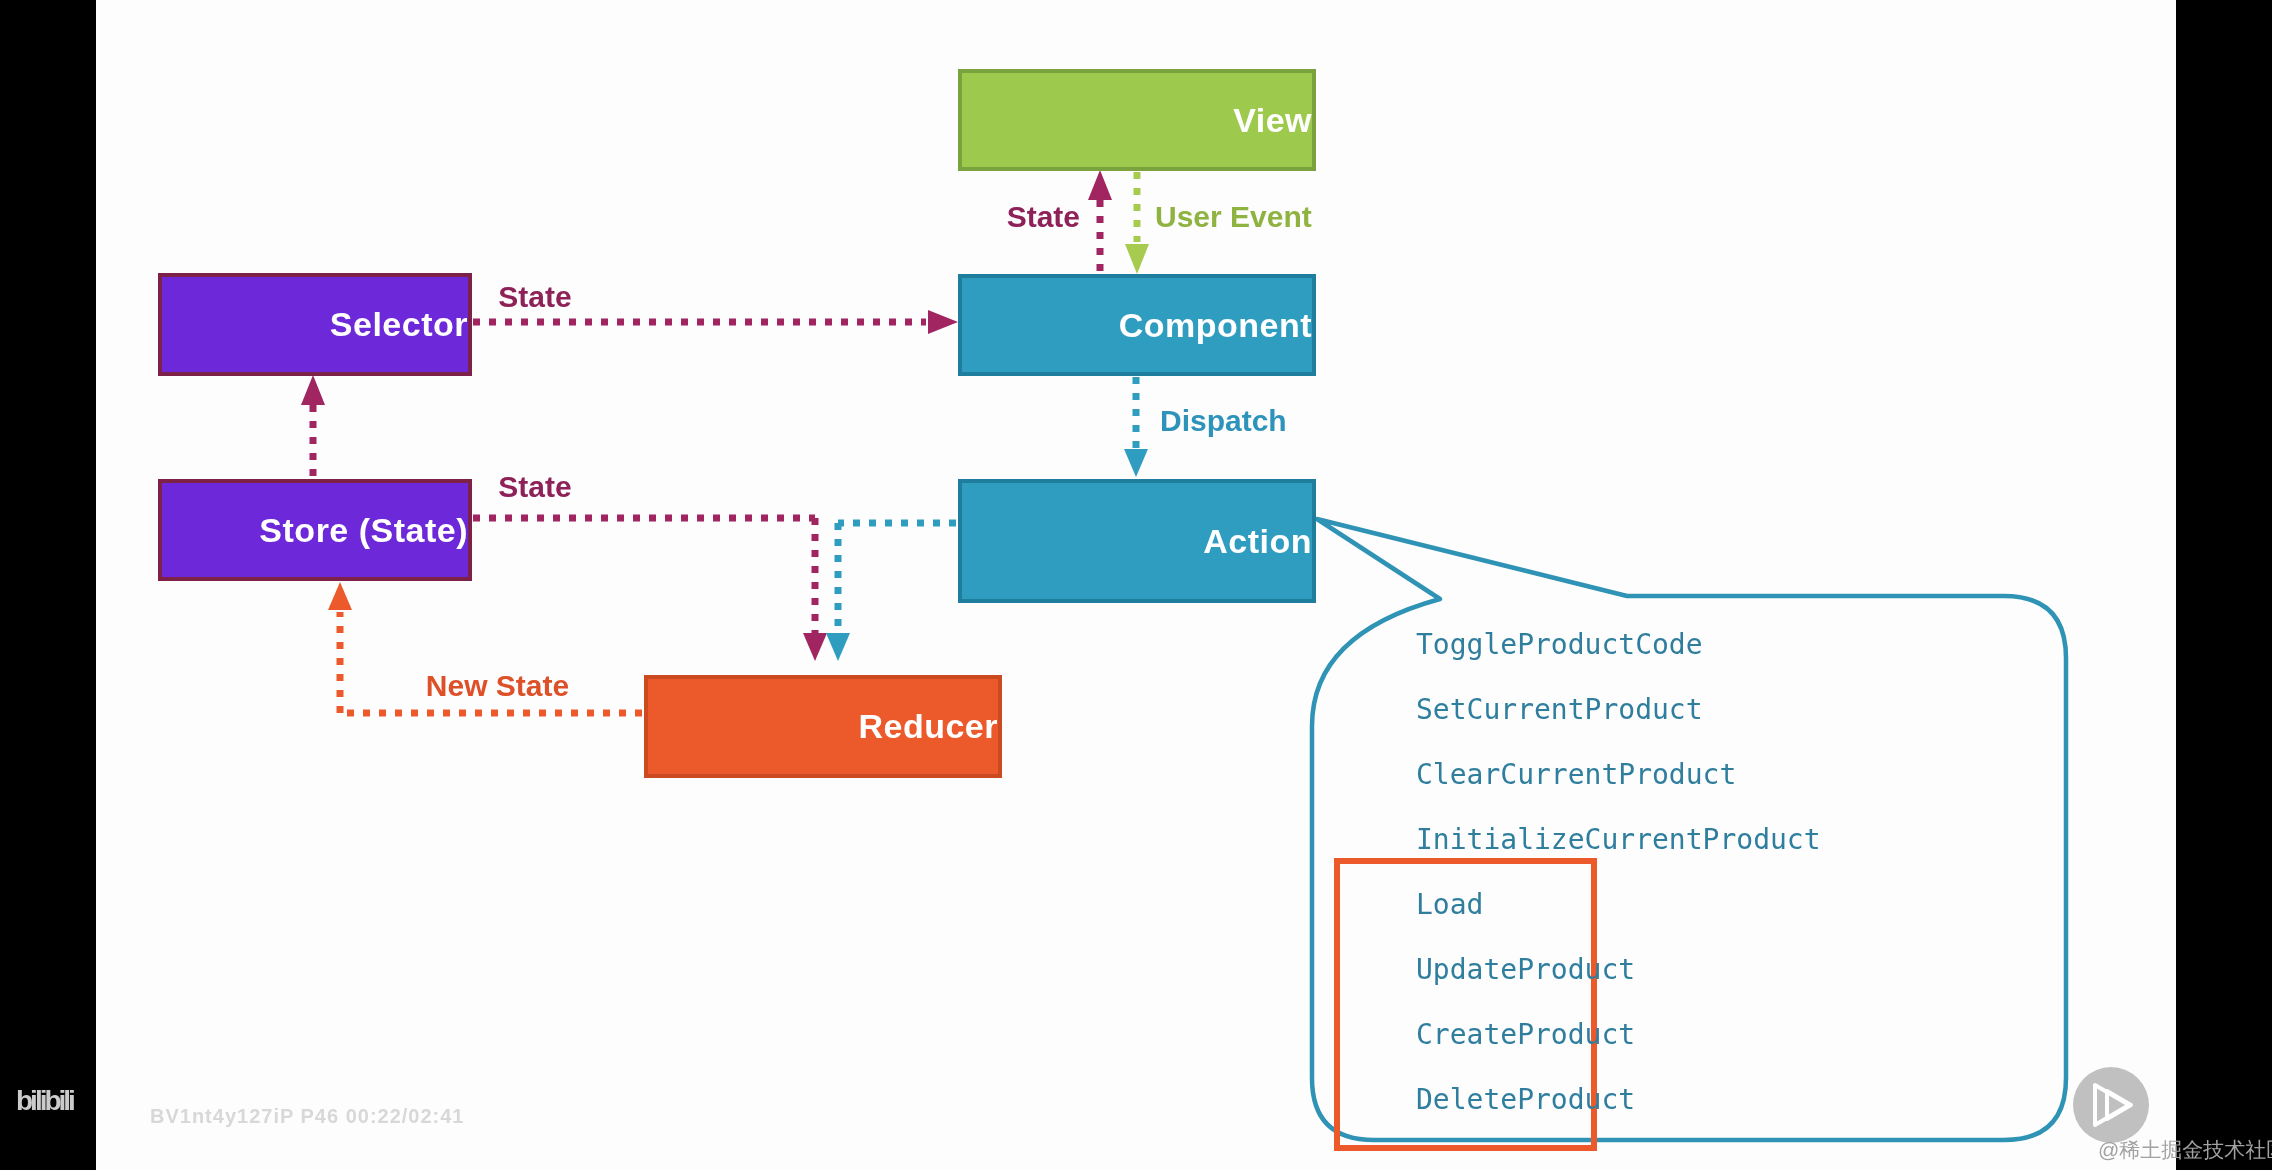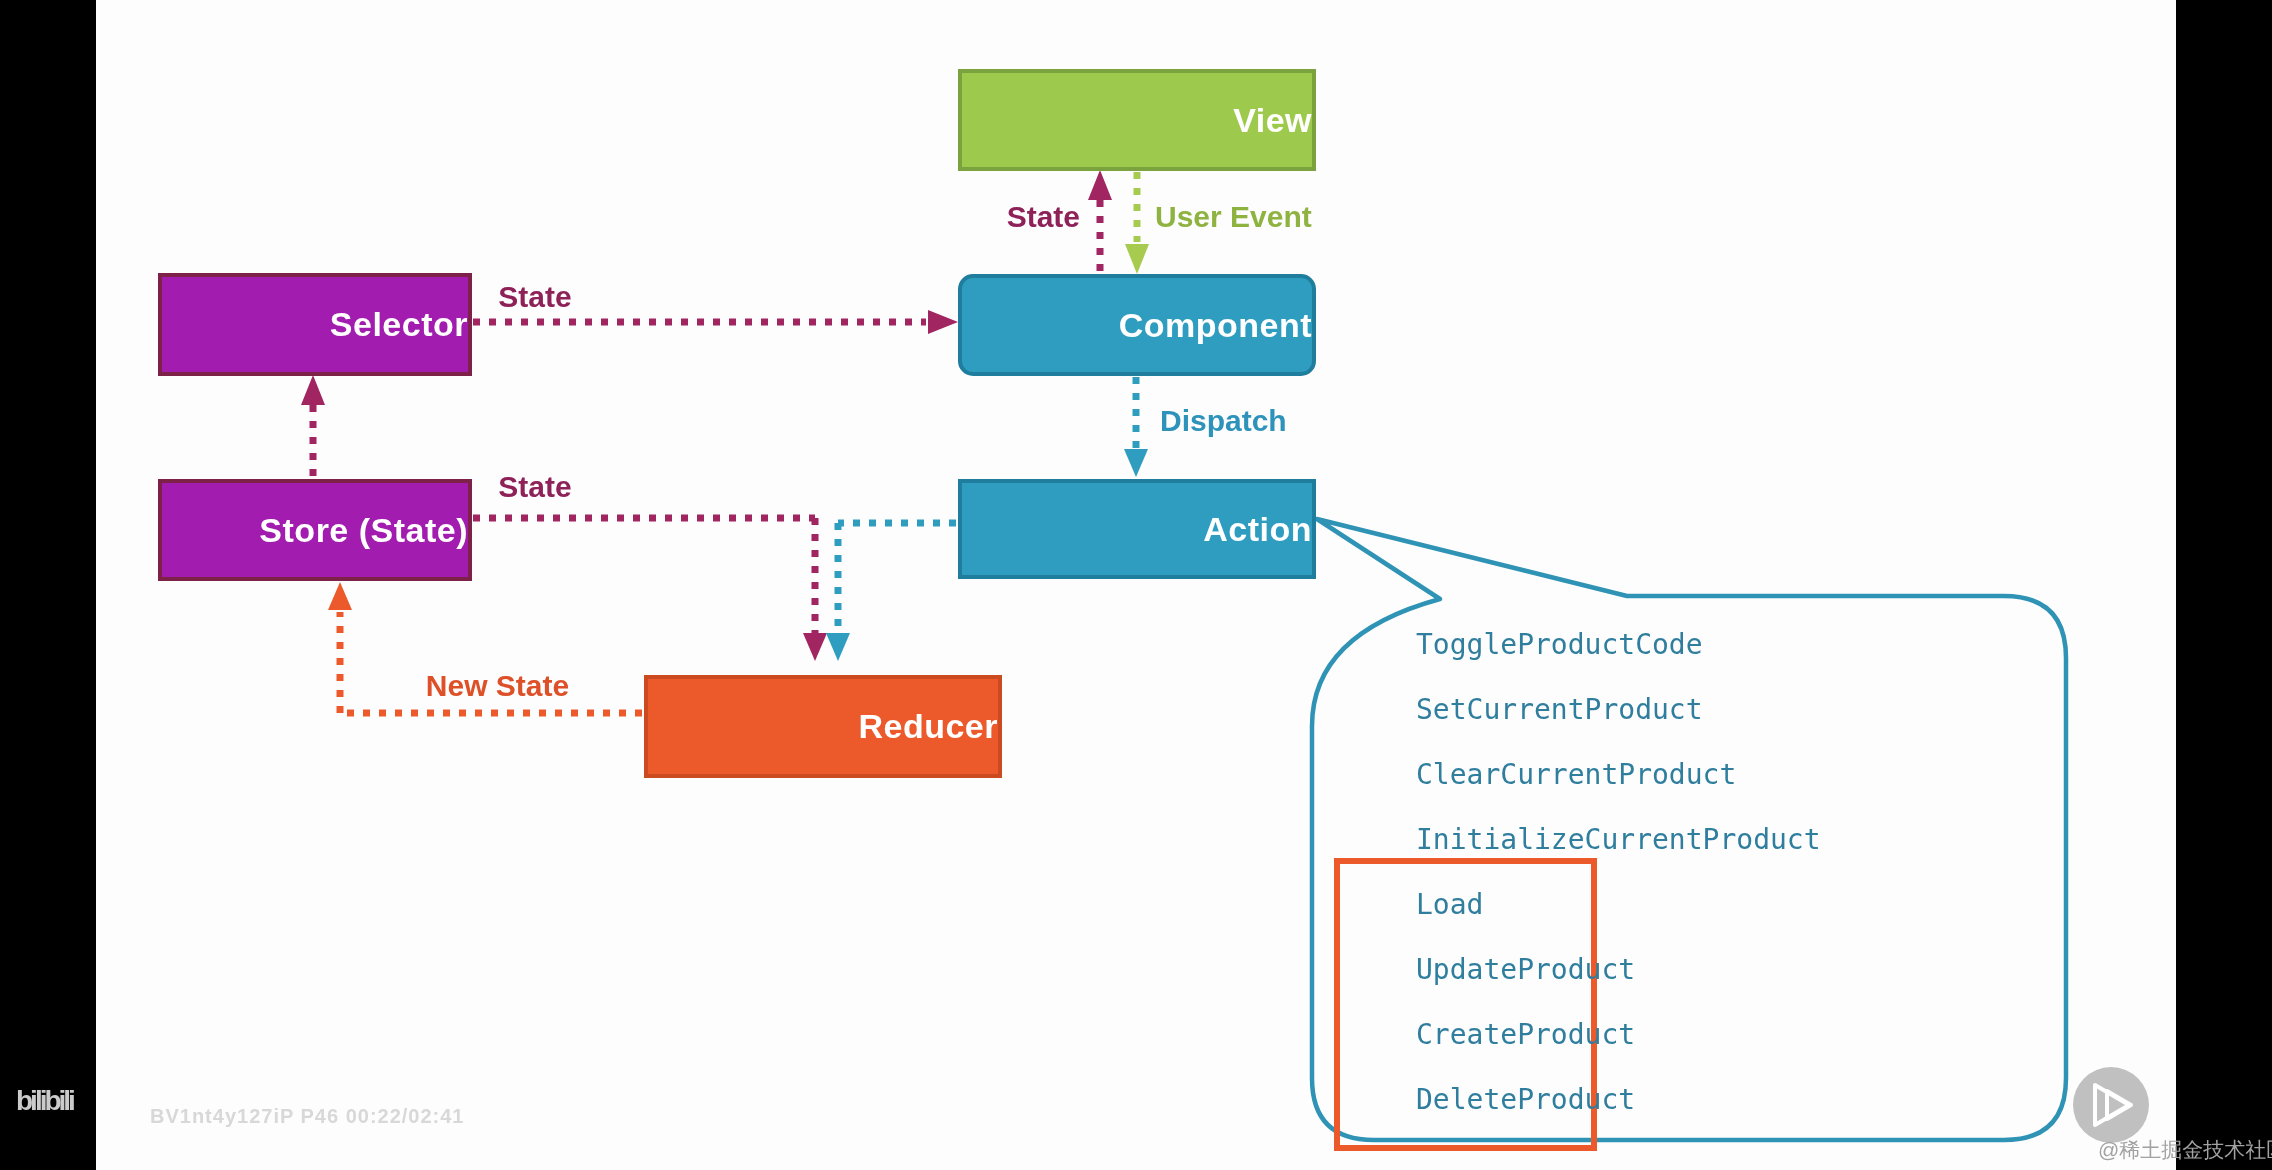"Selector" .node.magenta { background: #a21caf -> #6d28d9 }
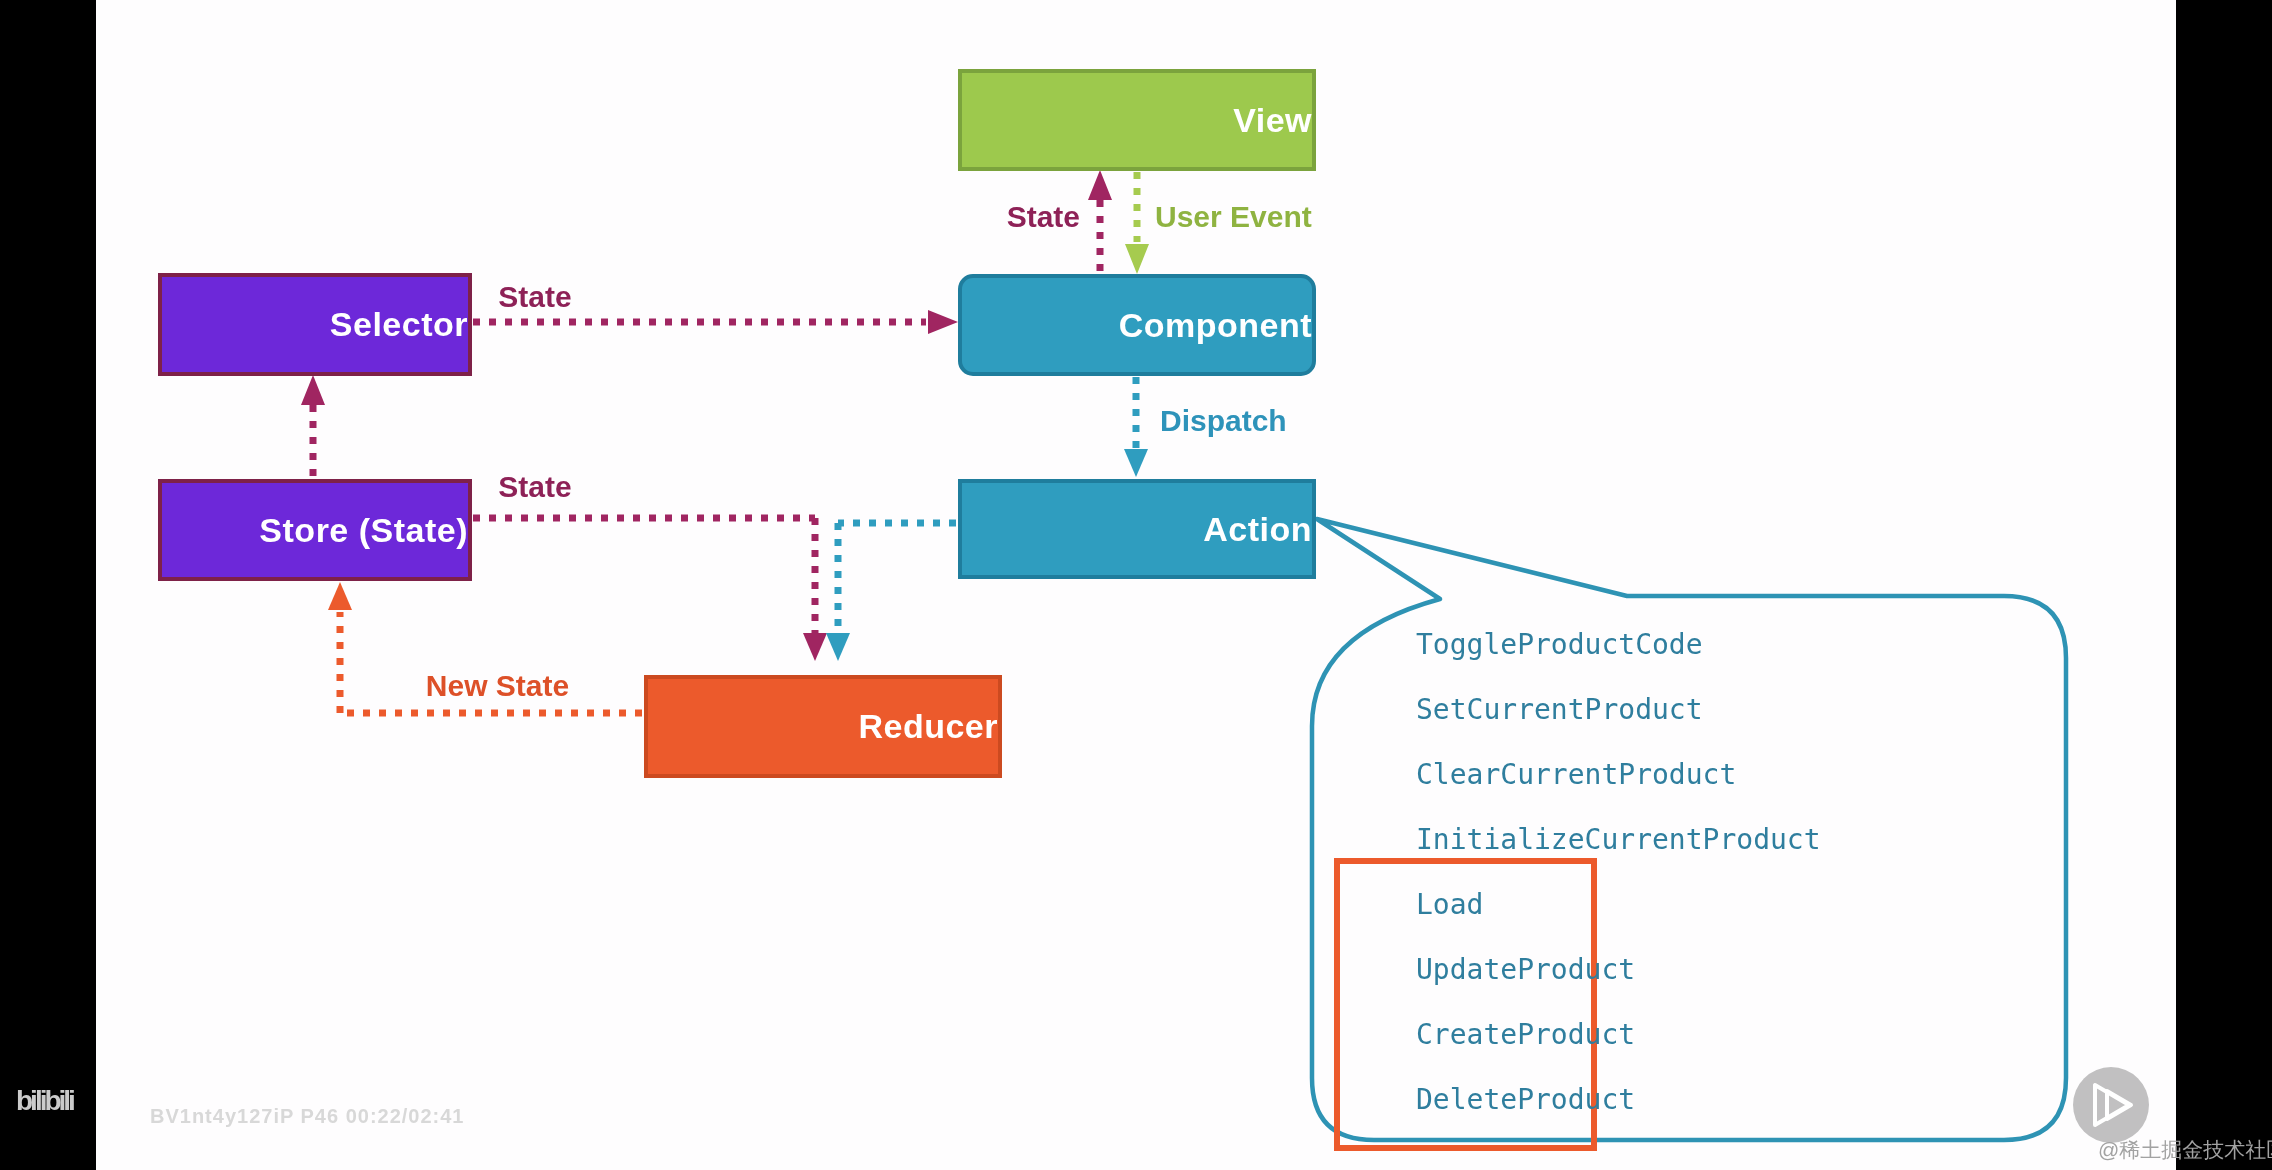"Component" #node-component { border-radius: 15px -> none }
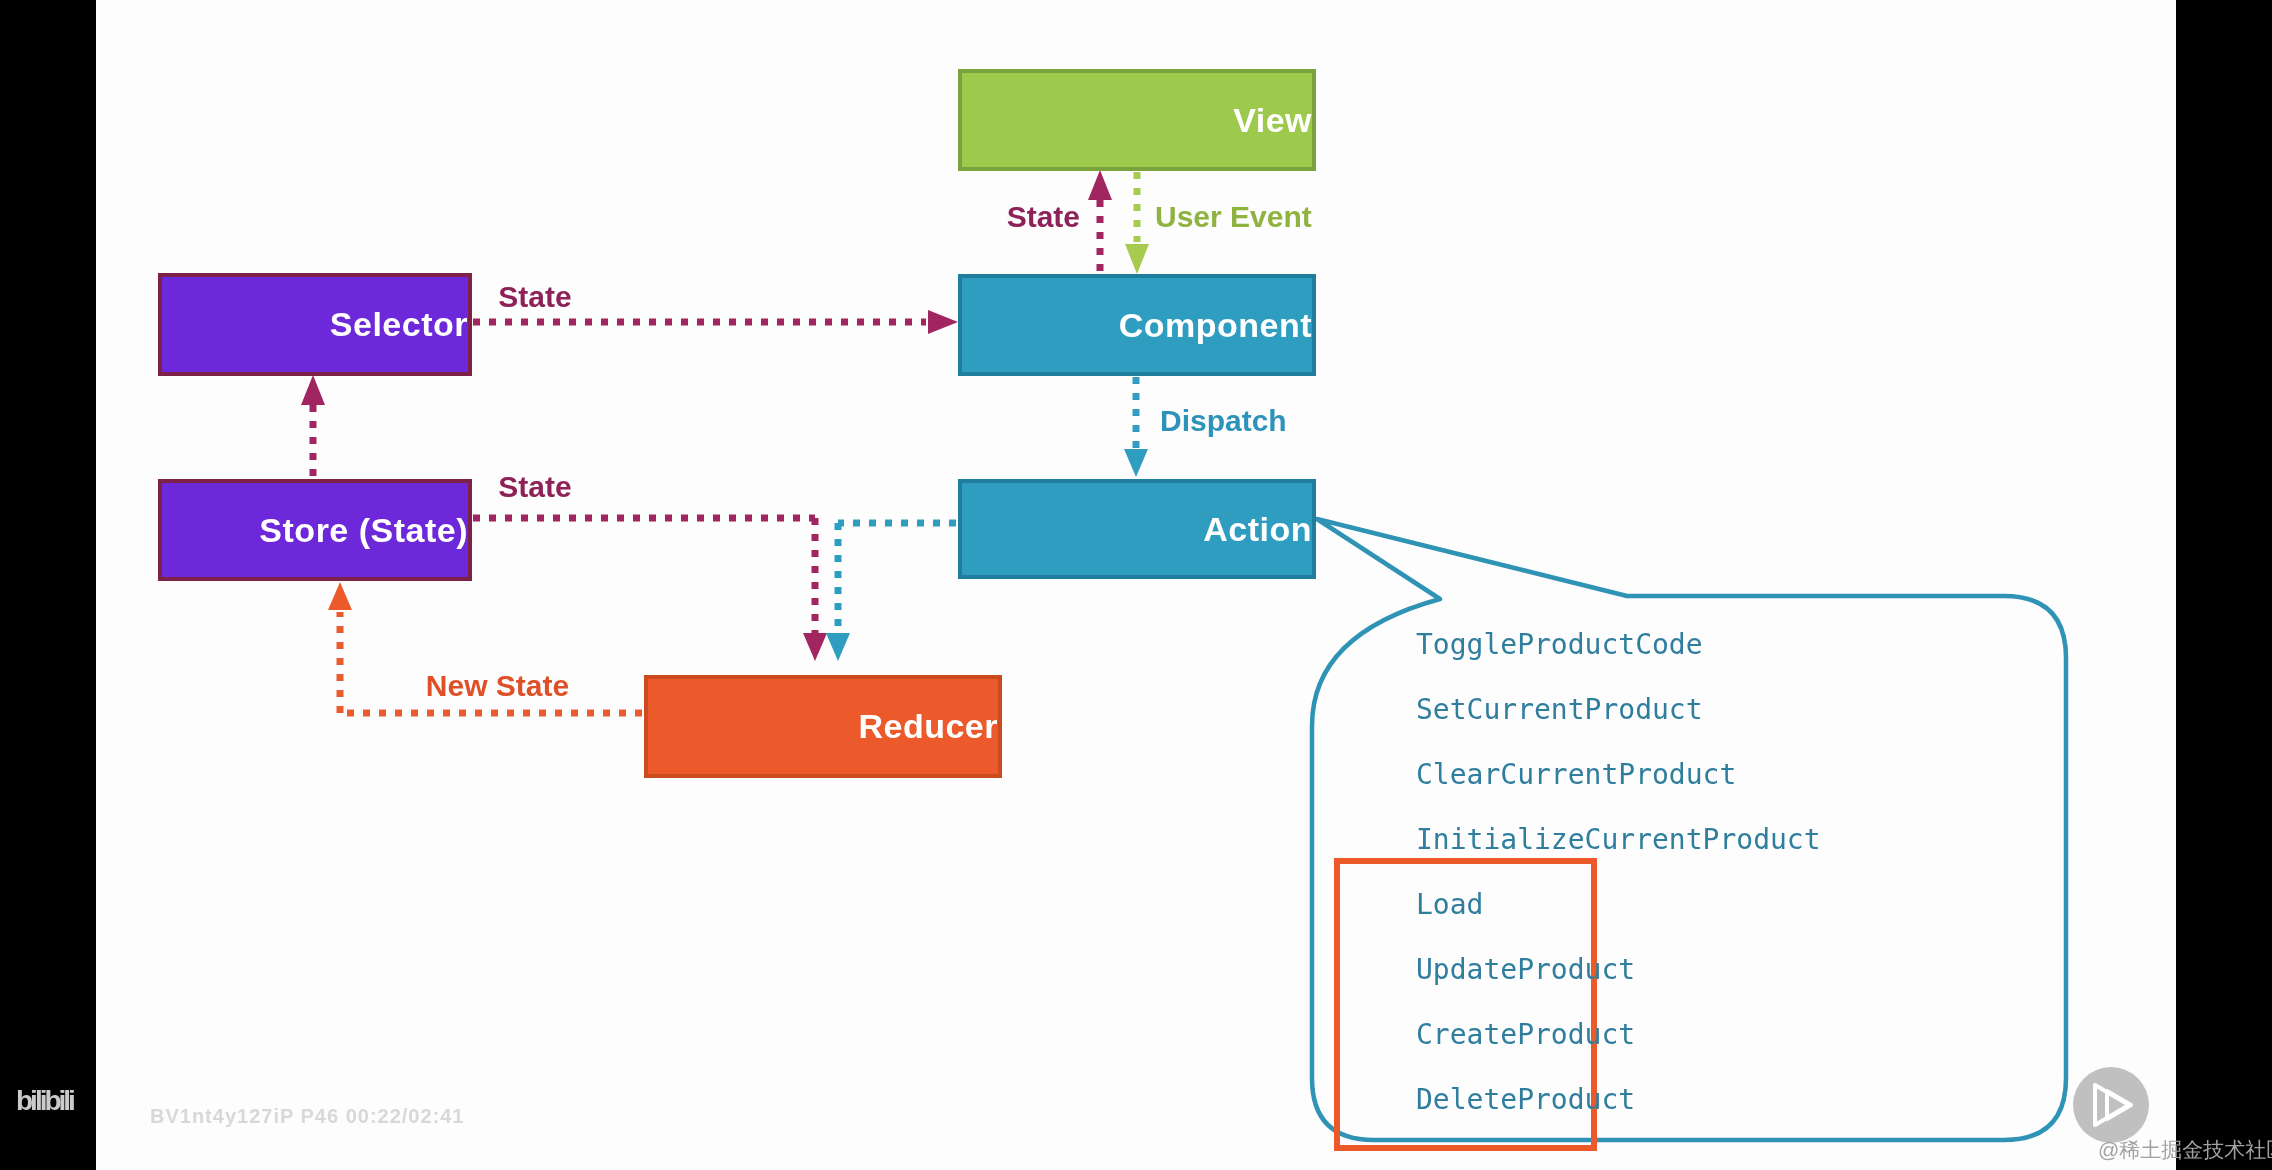"Action" #node-action { height: 100px -> 124px }
